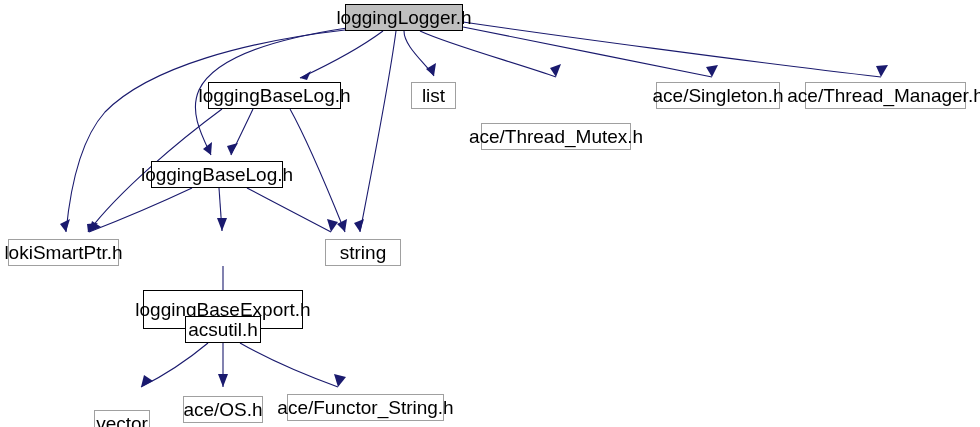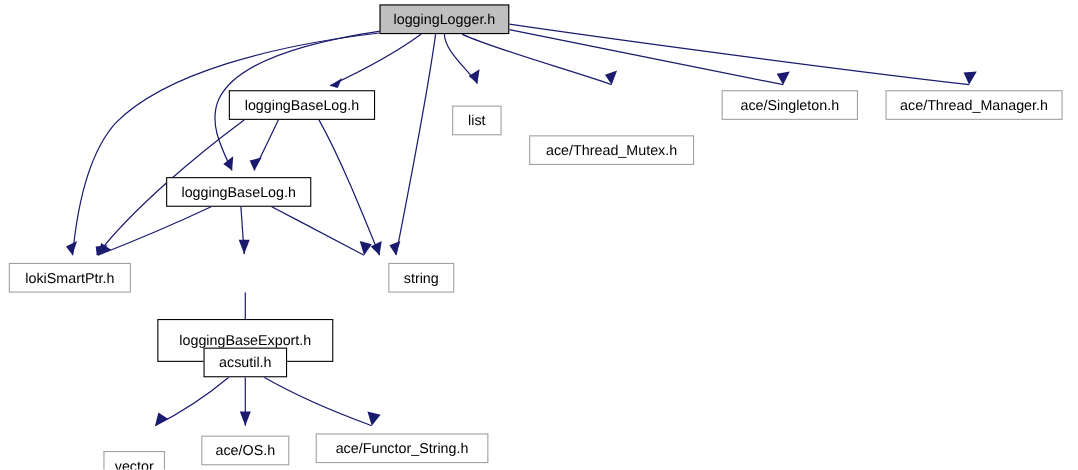"loggingLogger.h" .node-box { font-size: 13px -> 19px }
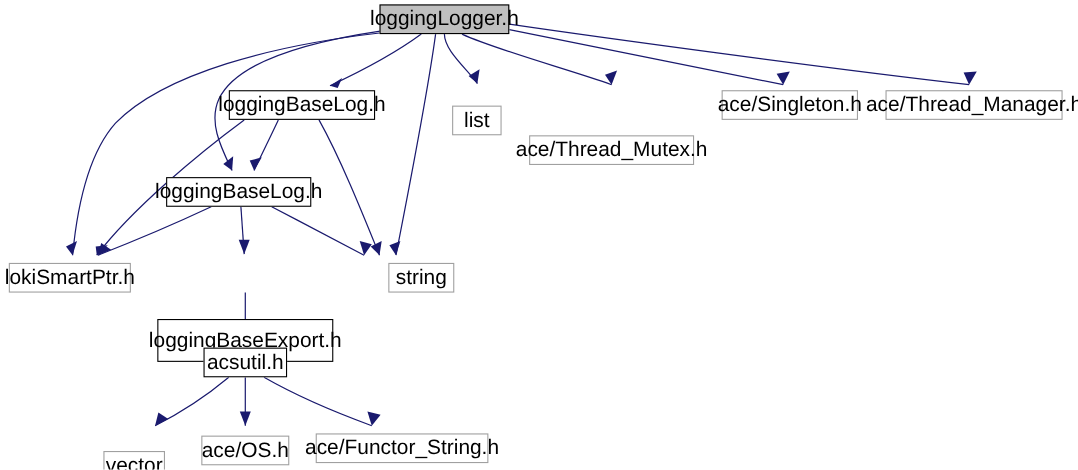"list" div.node-box { top: 96px -> 82px }
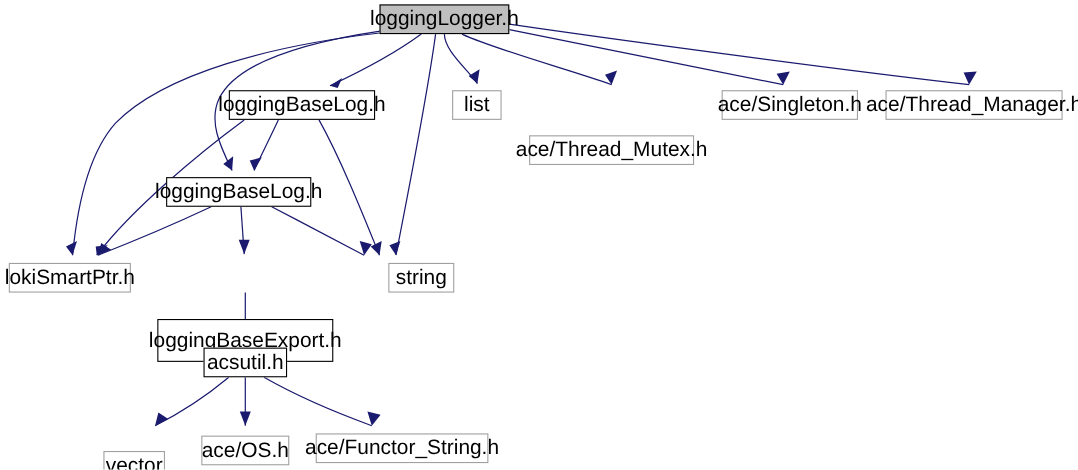"string" div.node-box { margin-left: 28px -> none; width: 60px -> 76px }
